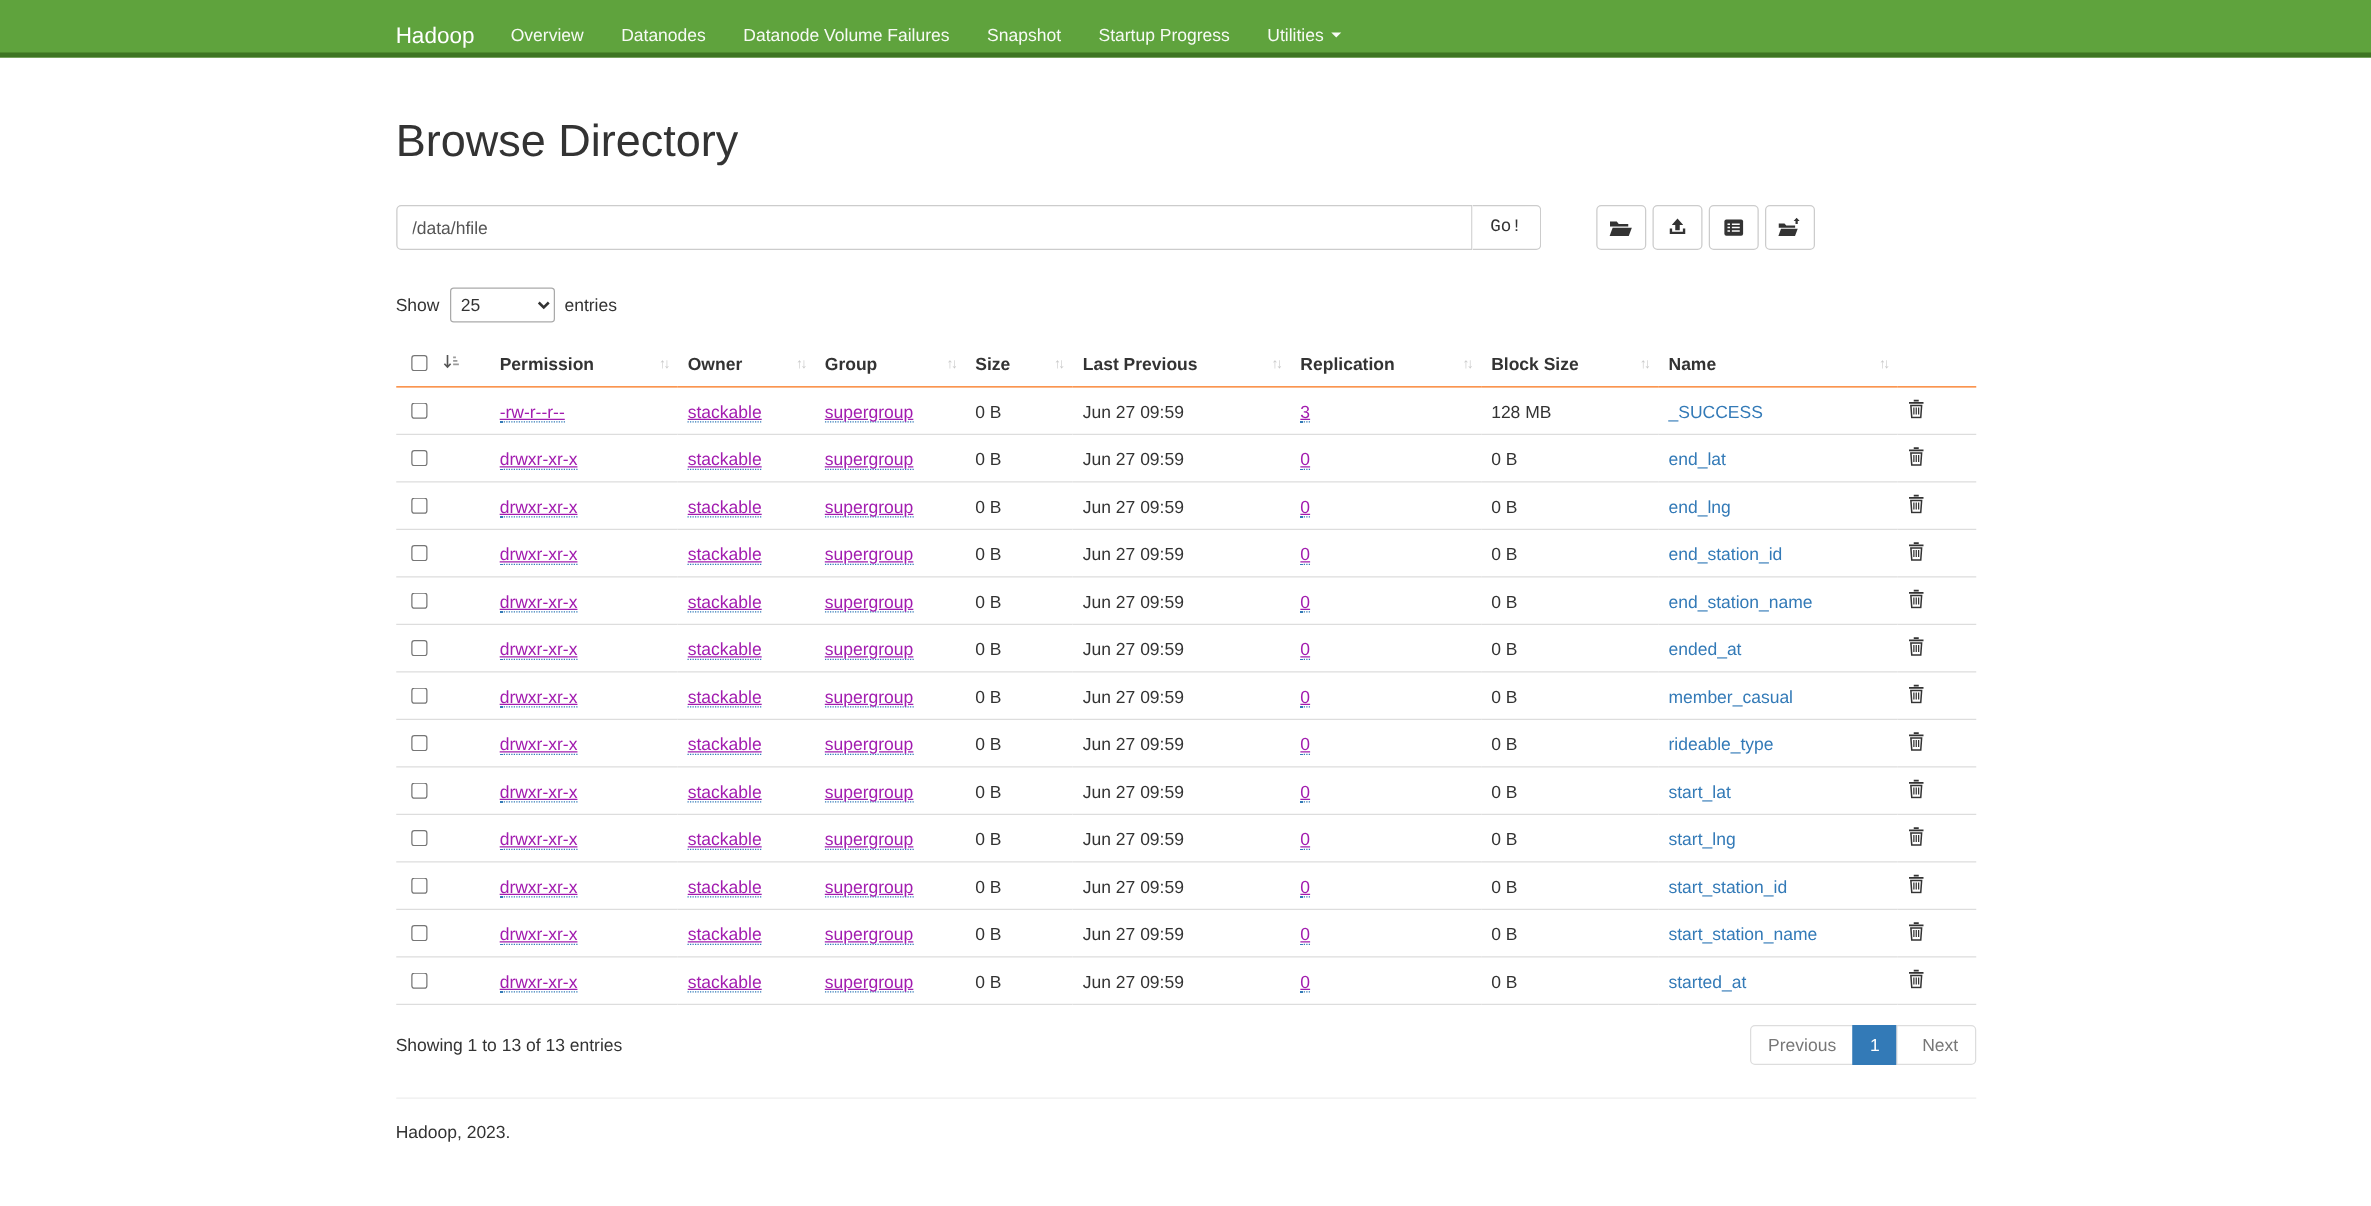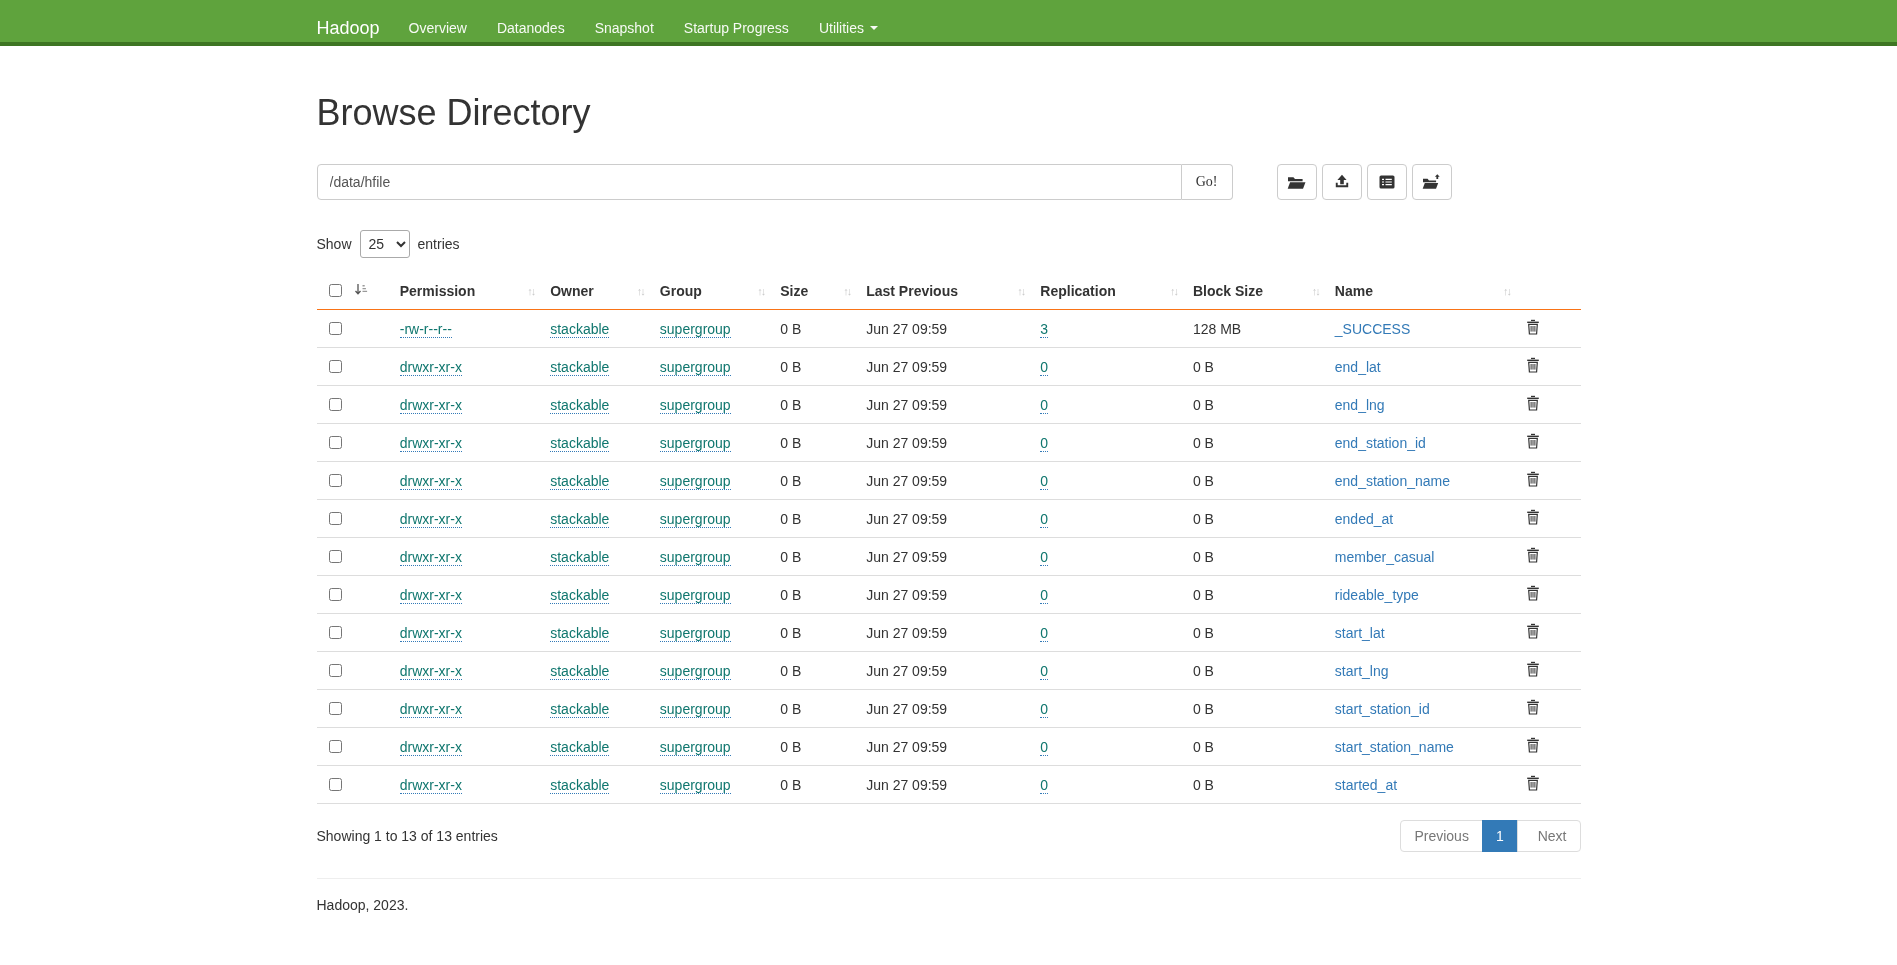"Datanode Volume Failures" li { html: none -> <li> <a>Datanode Volume Failures</a> </li> }
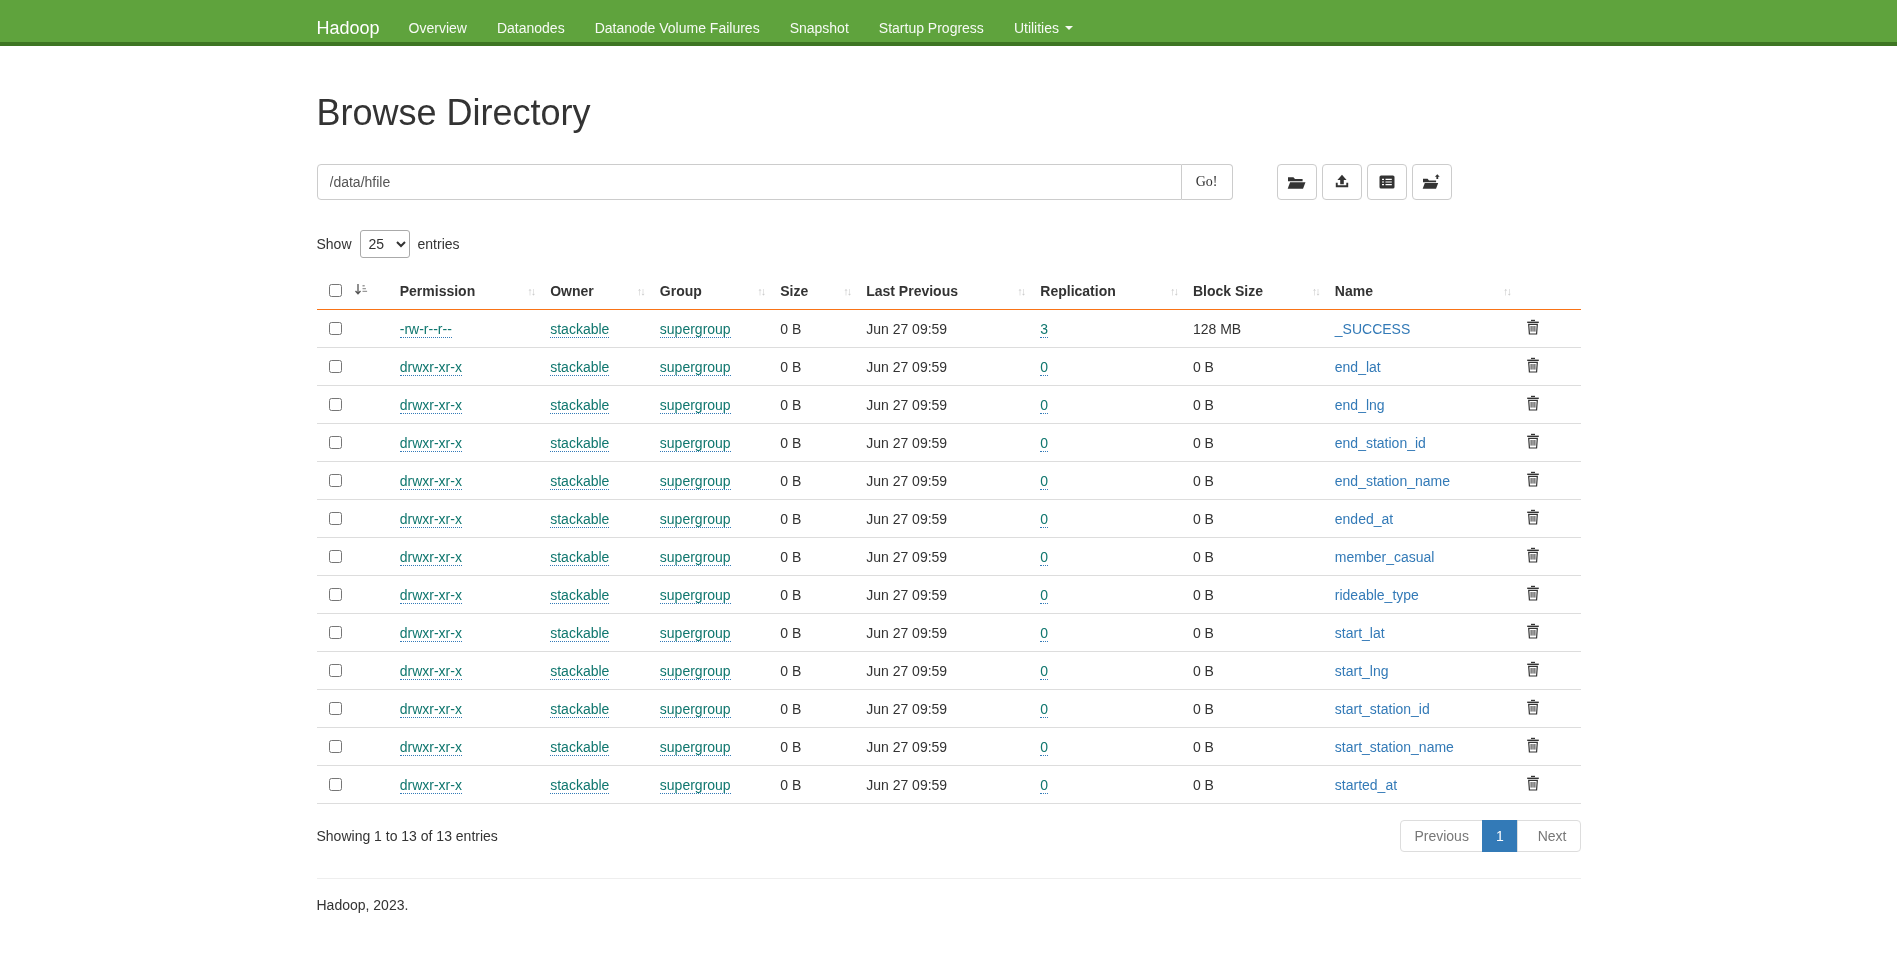"Go!" .go-btn { font-family: Liberation Serif, serif -> Liberation Mono, monospace }
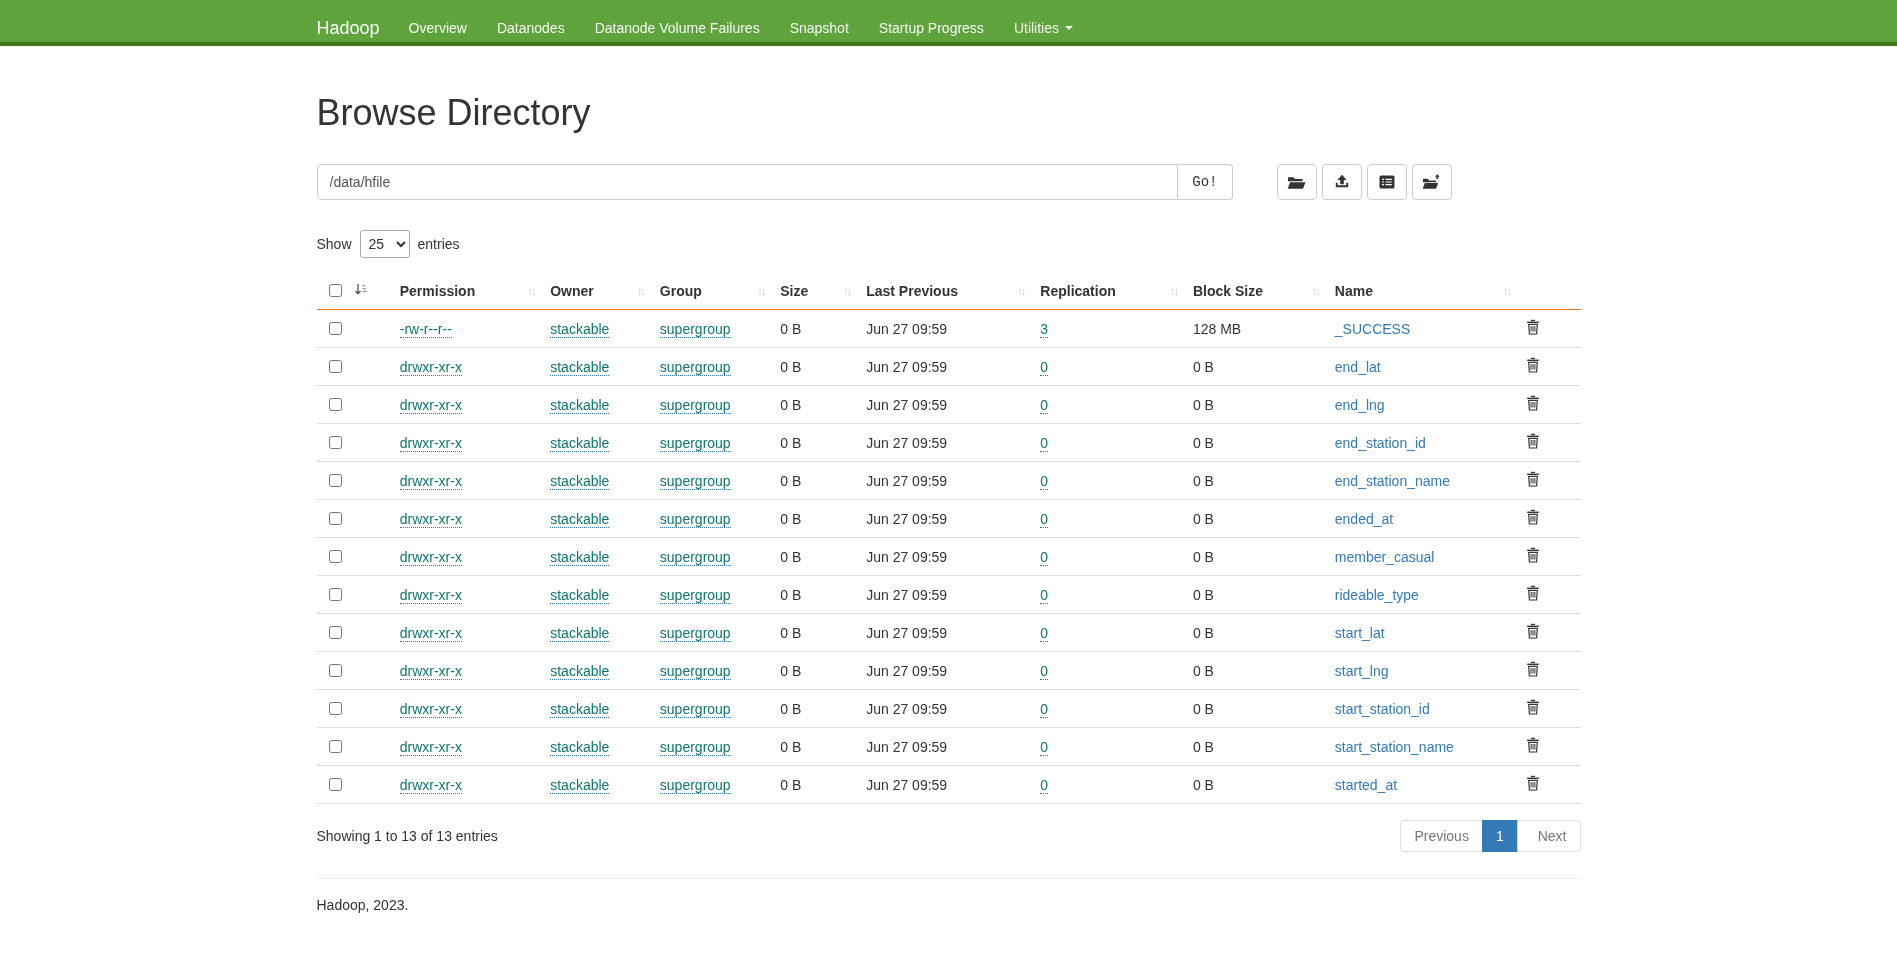"25" .page-size { width: 50px -> 84px }
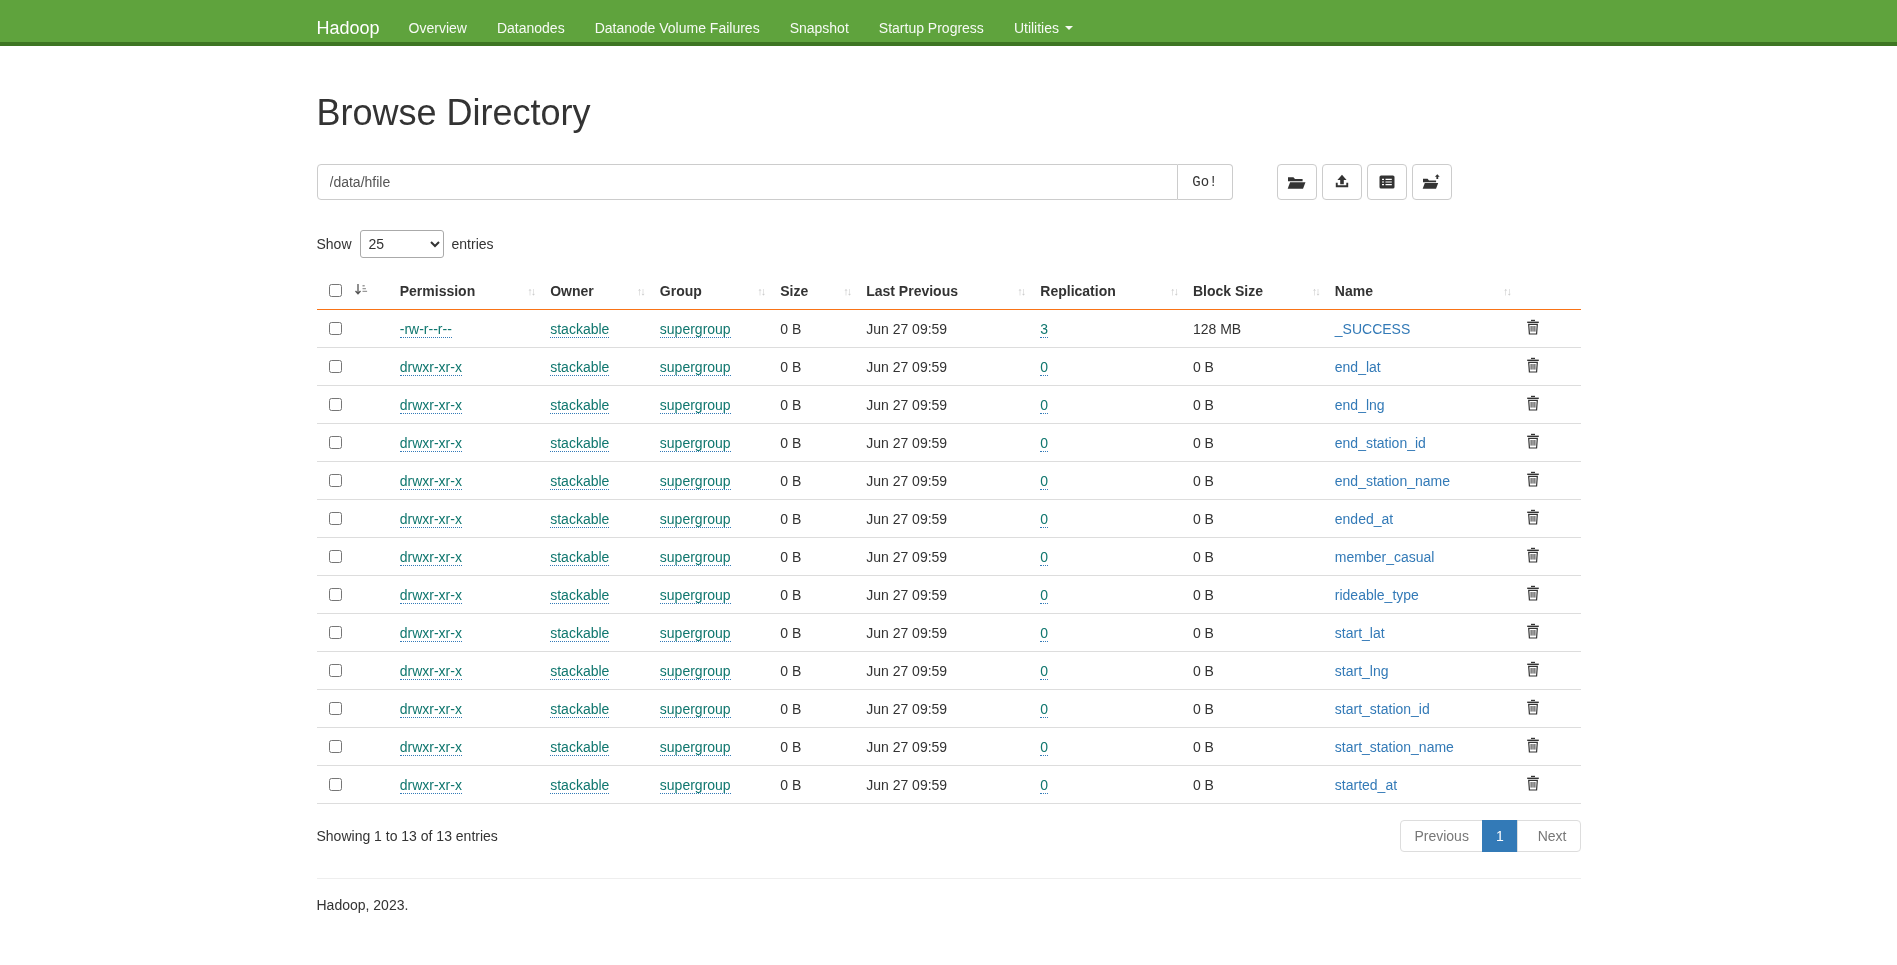"-rw-r--r--" .editable { color: #0f766e -> #a21caf; text-decoration: none -> underline }
